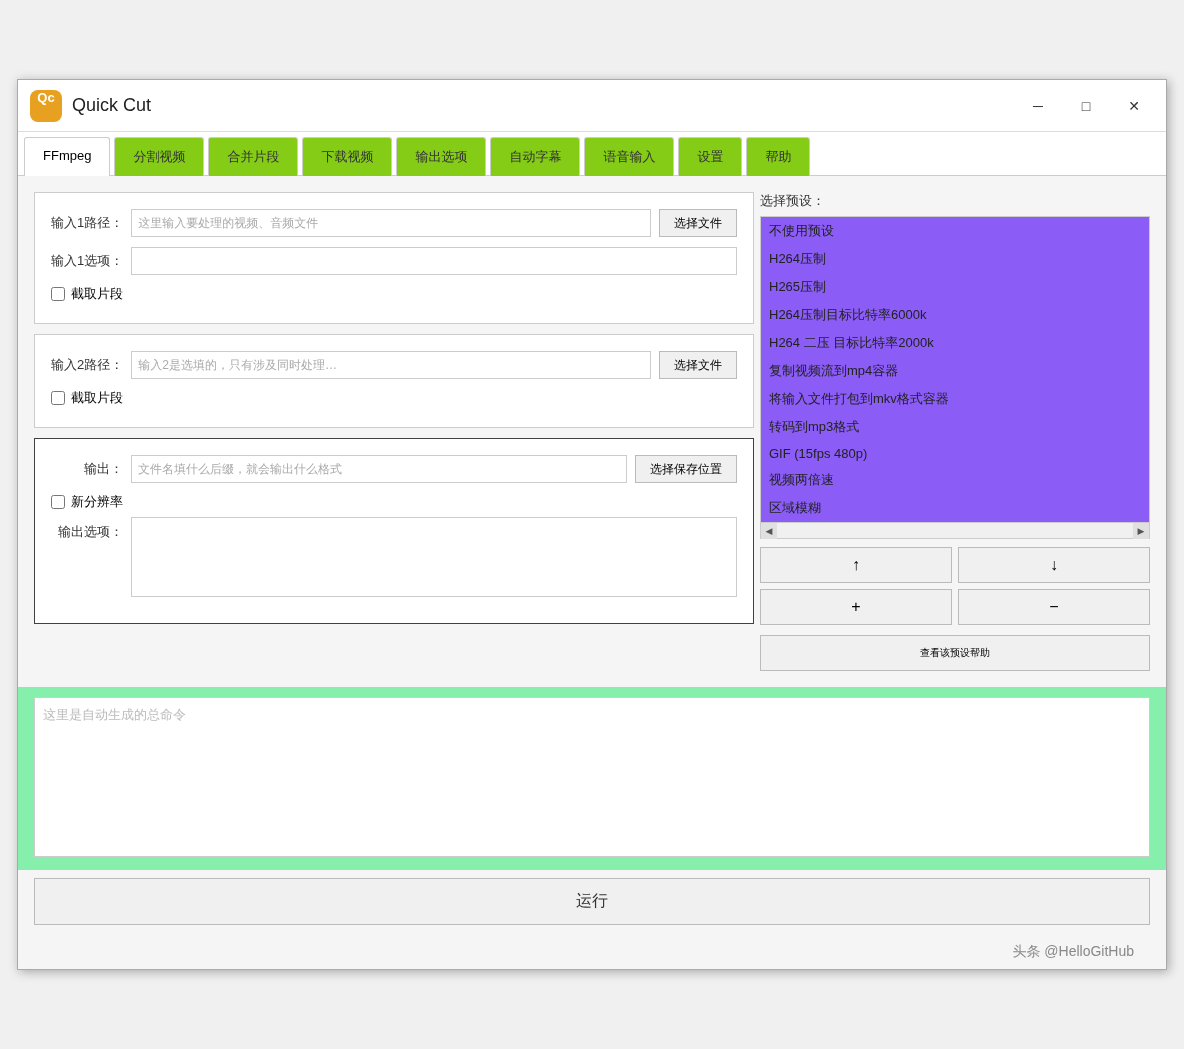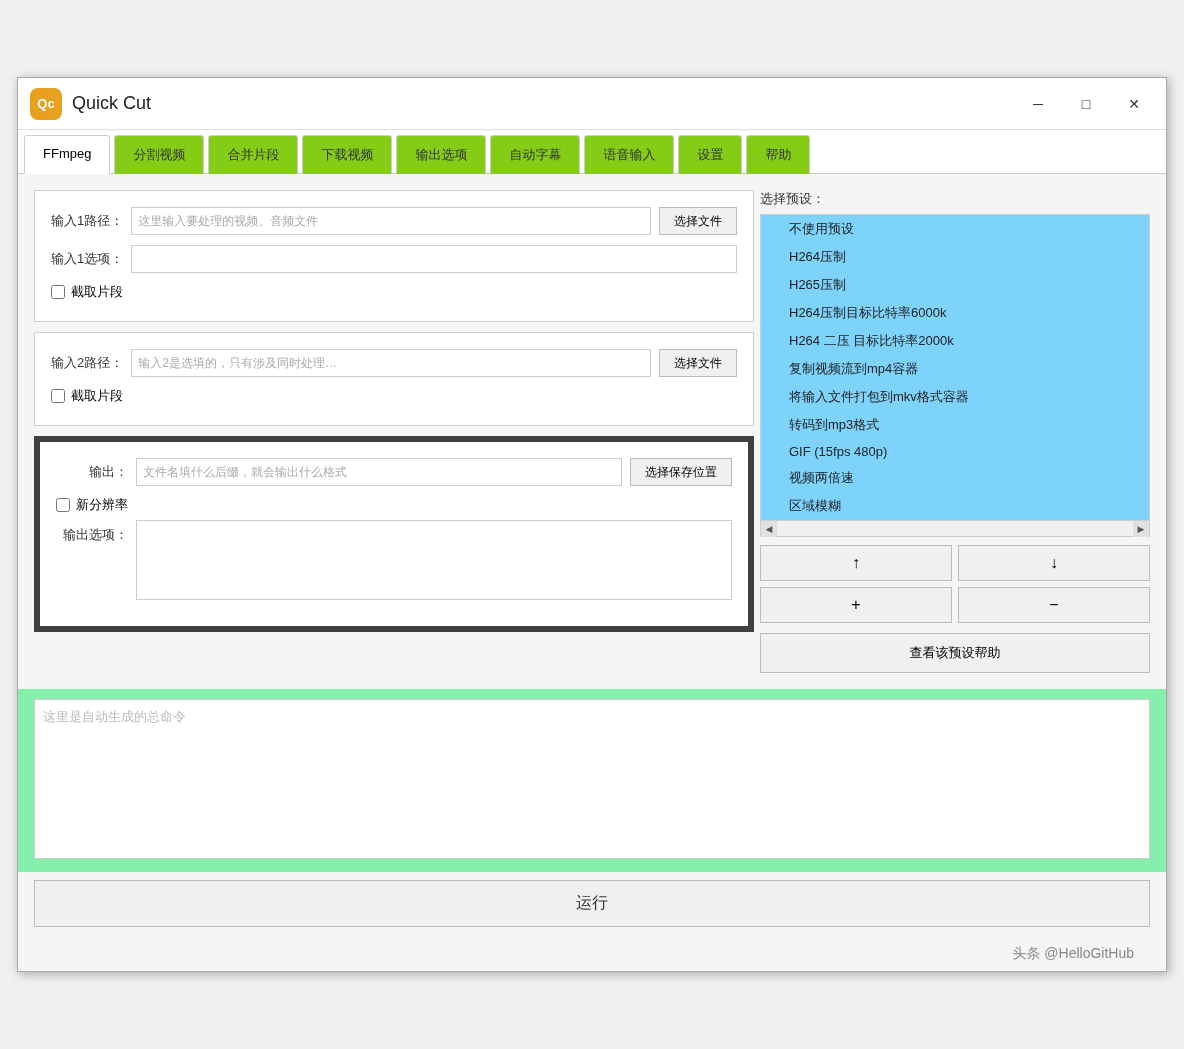"Qc" .app-icon { align-items: center -> flex-start }
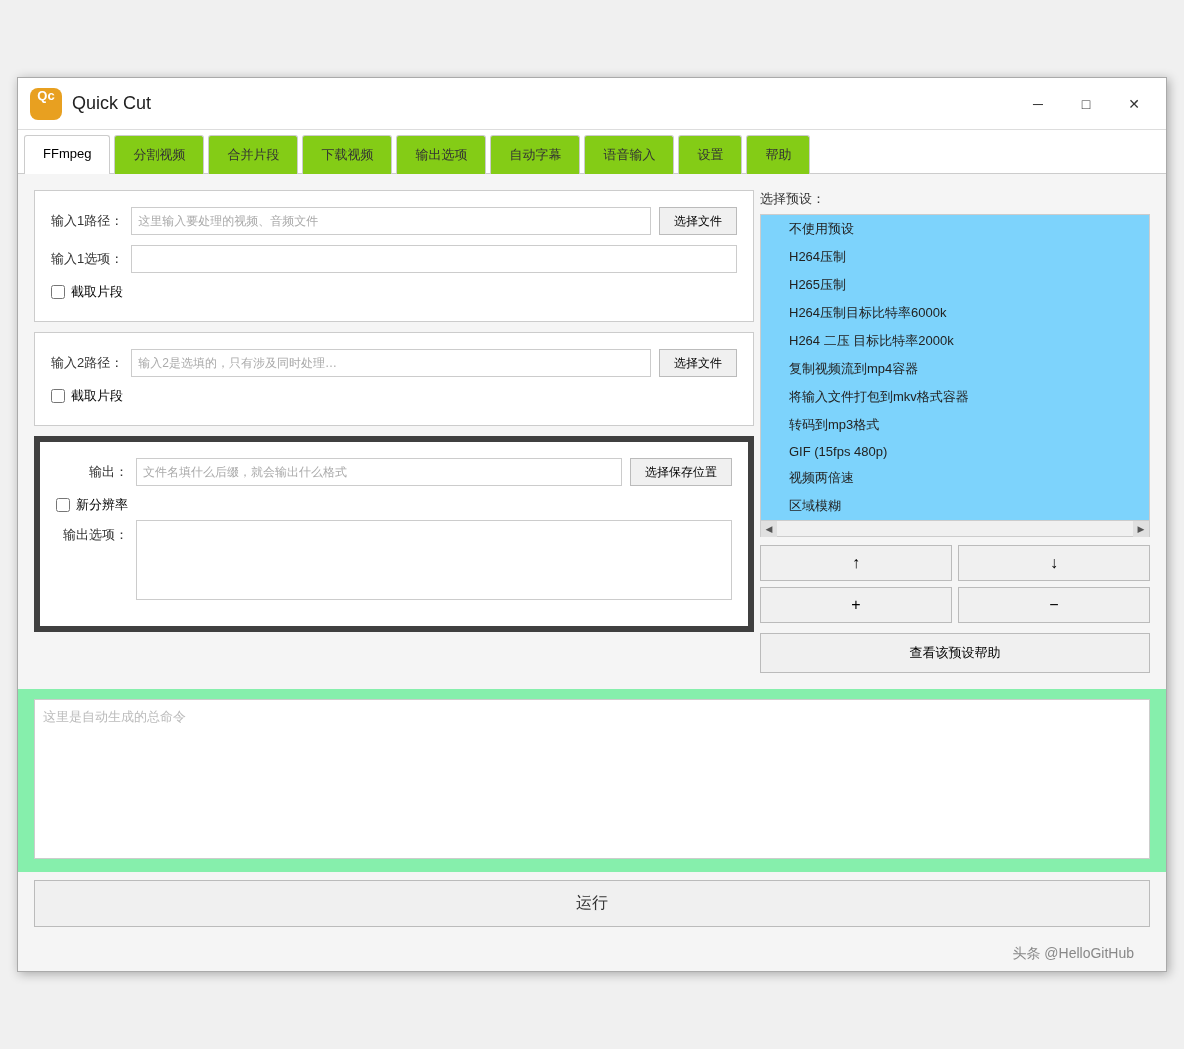"不使用预设" .preset-list { background: #7dd3fc -> #8b5cf6; padding-left: 20px -> none }
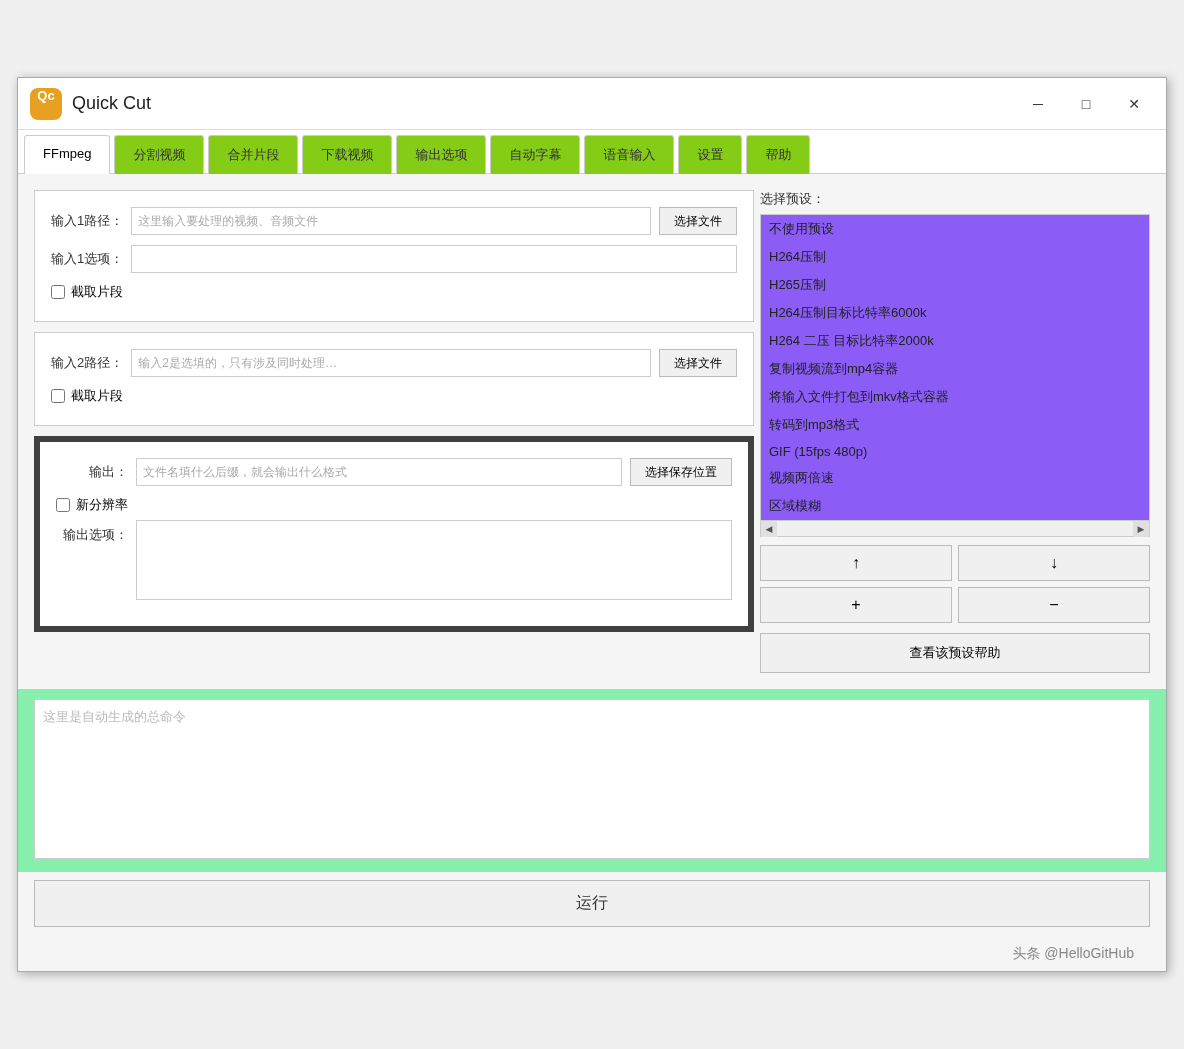"输出：" .output-section { border: 6px solid #404040 -> 1px solid #404040 }
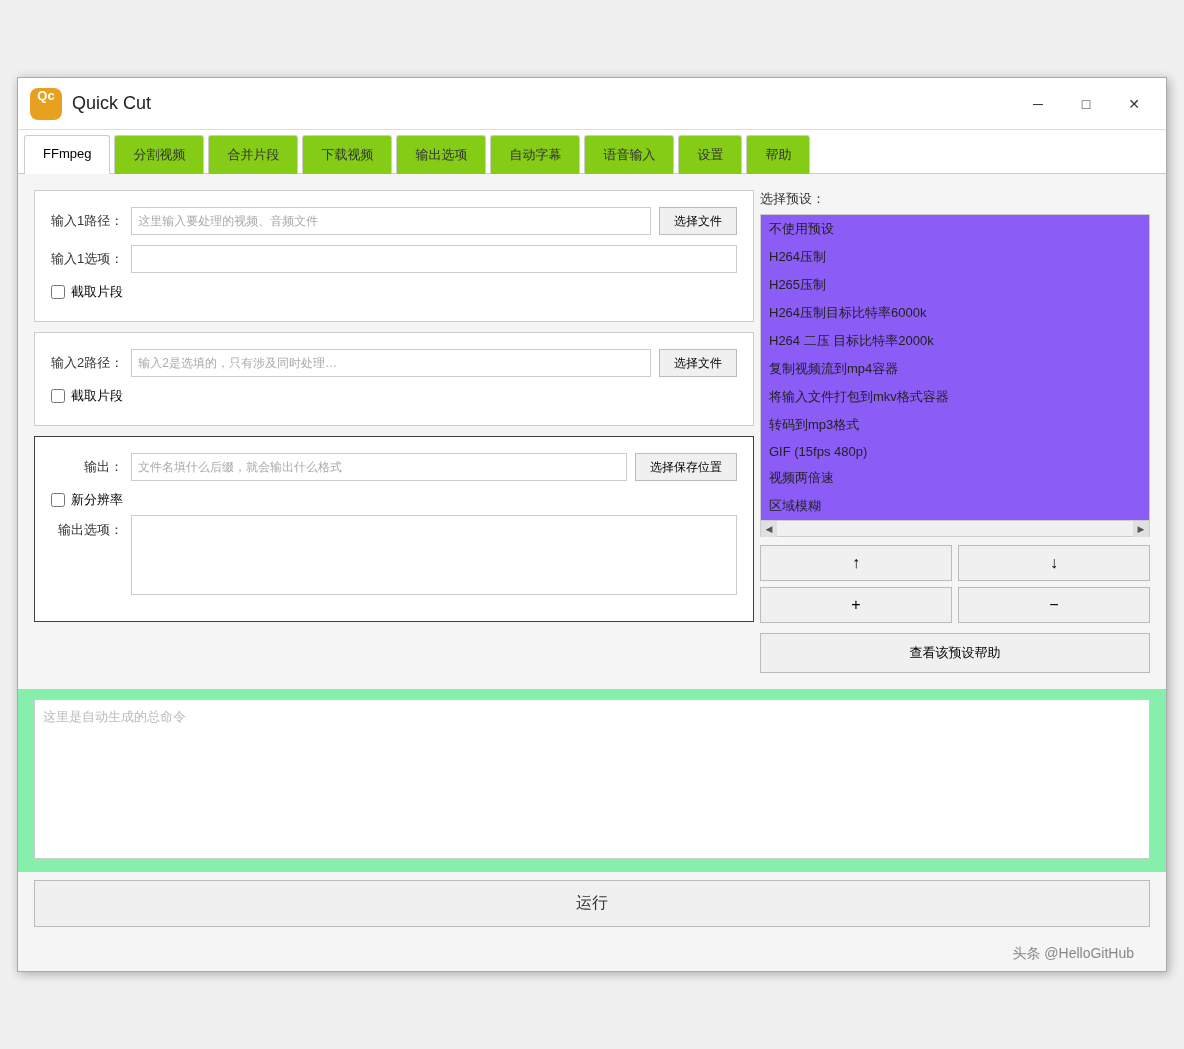"查看该预设帮助" .preset-btn-full { font-size: 13px -> 10px }
